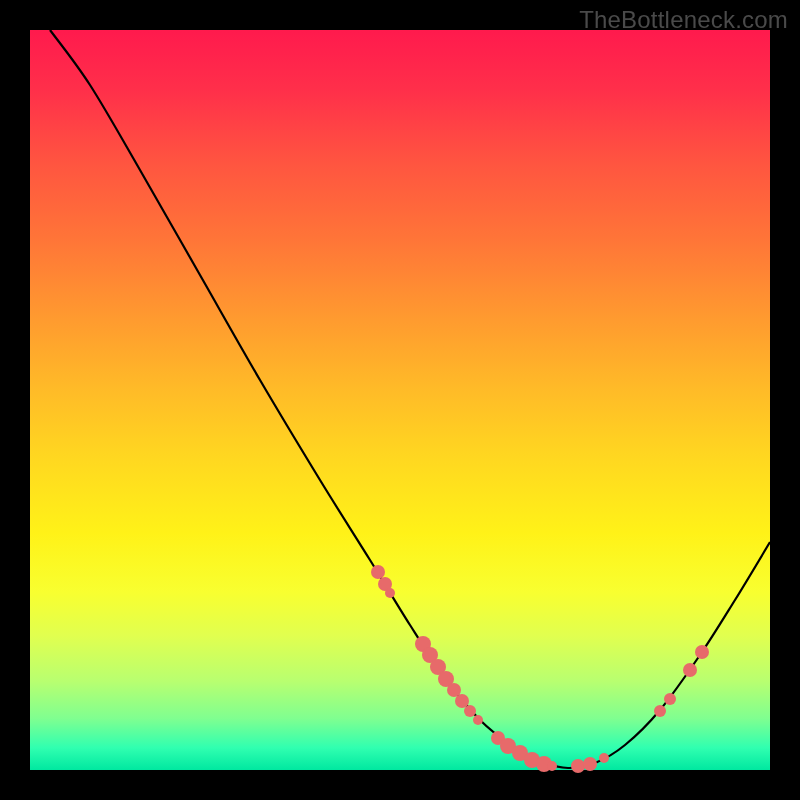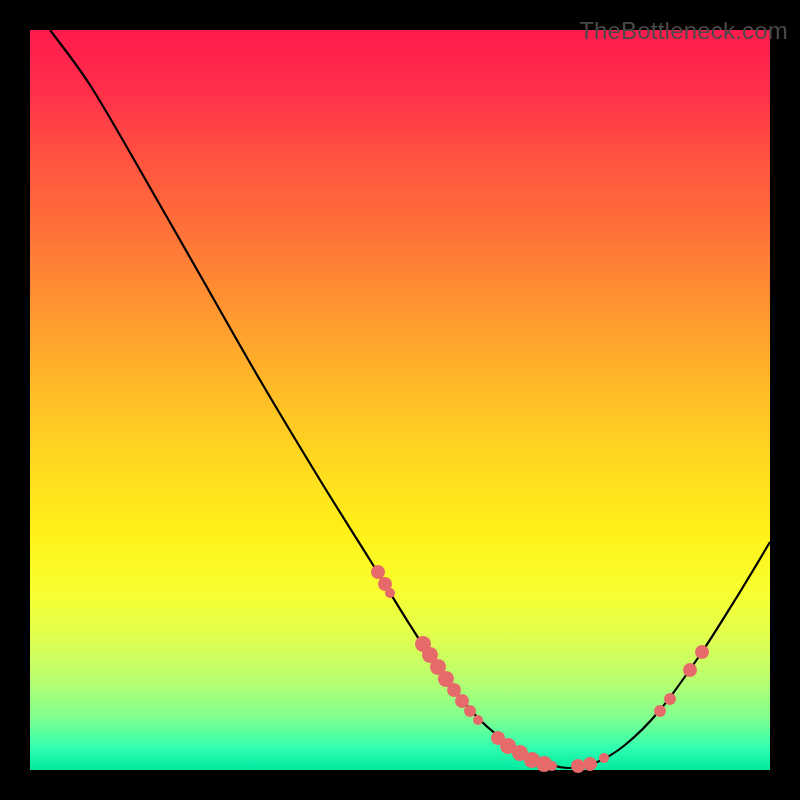"TheBottleneck.com" .watermark { top: 17px -> 6px }
